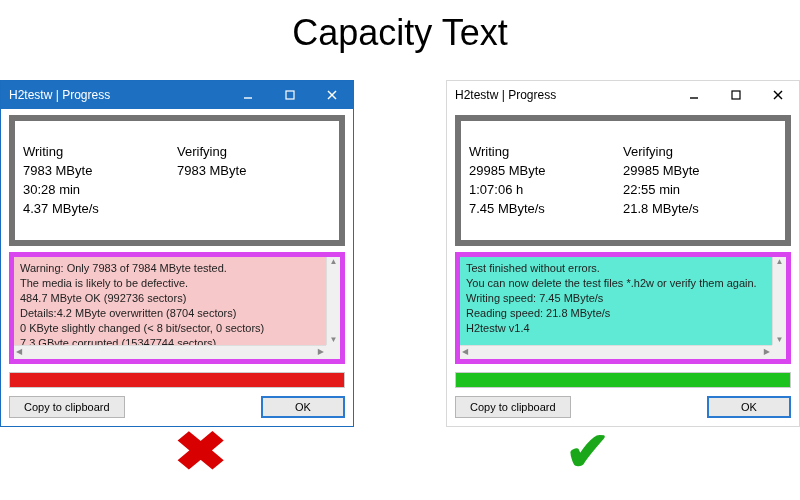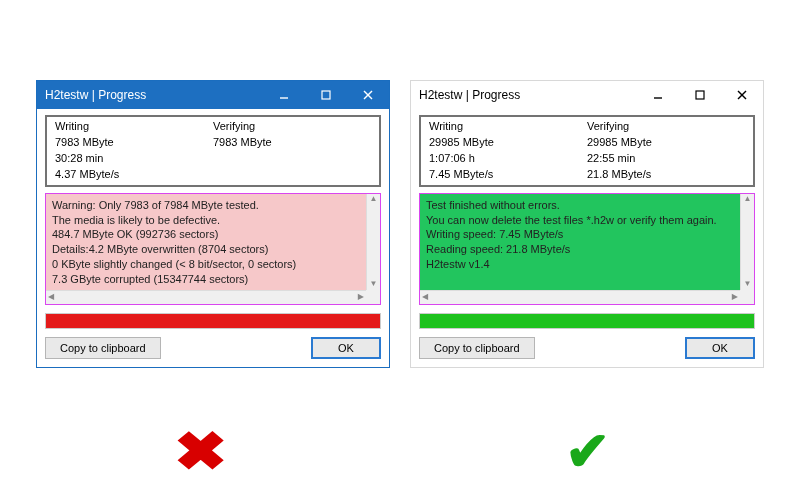"Capacity Text" div.heading { html: none -> <div>Capacity Text</div> }
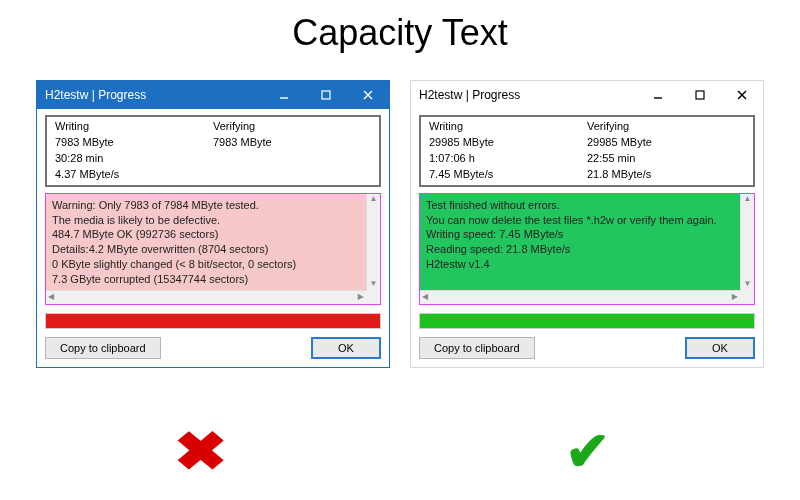"H2testw | Progress" .pair { justify-content: center -> space-between }
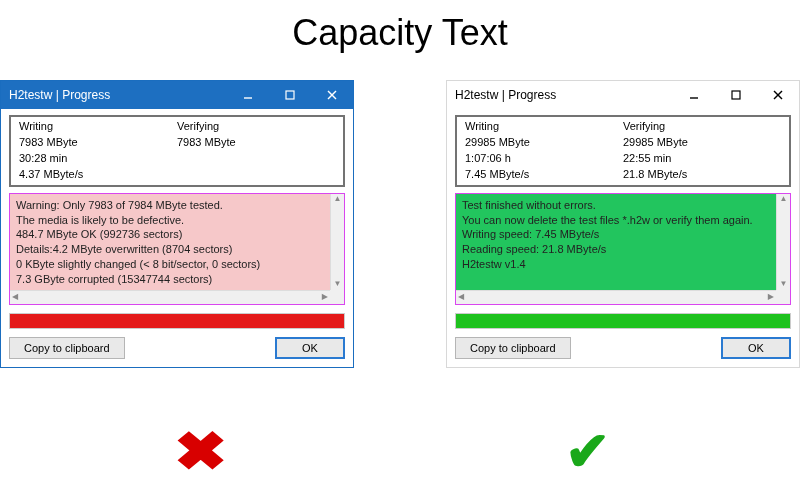"Writing" .stats { border: 2px solid #737373 -> 6px solid #737373; font-size: 11px -> 13px; padding: 2px 8px -> 22px 8px }
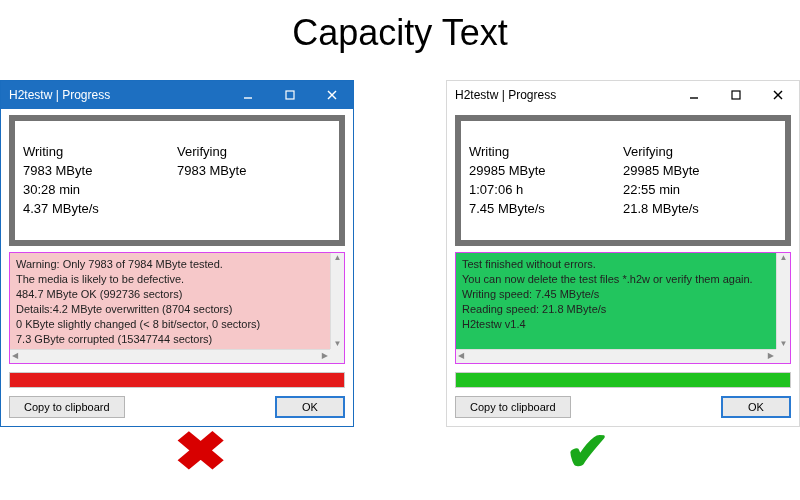"Warning: Only 7983 of 7984" .log { border: 1px solid #d946ef -> 5px solid #d946ef }
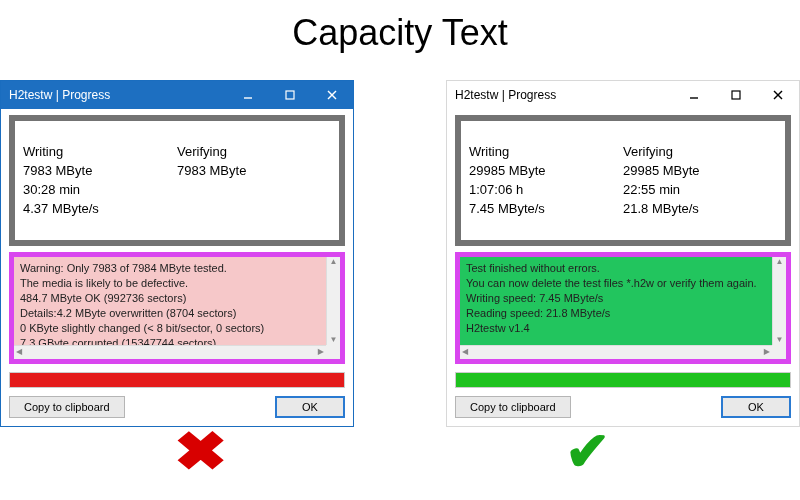"Test finished without errors." .log.good { background: #22c55e -> #5eead4 }
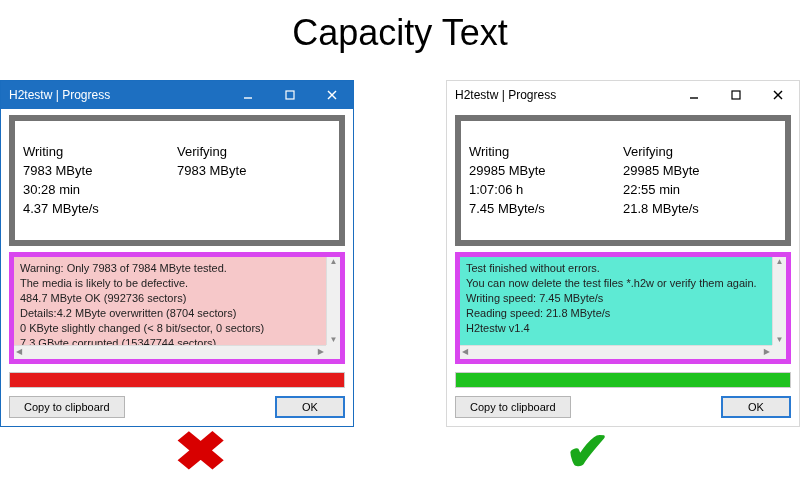"OK" .btn.ok { width: 70px -> 84px }
